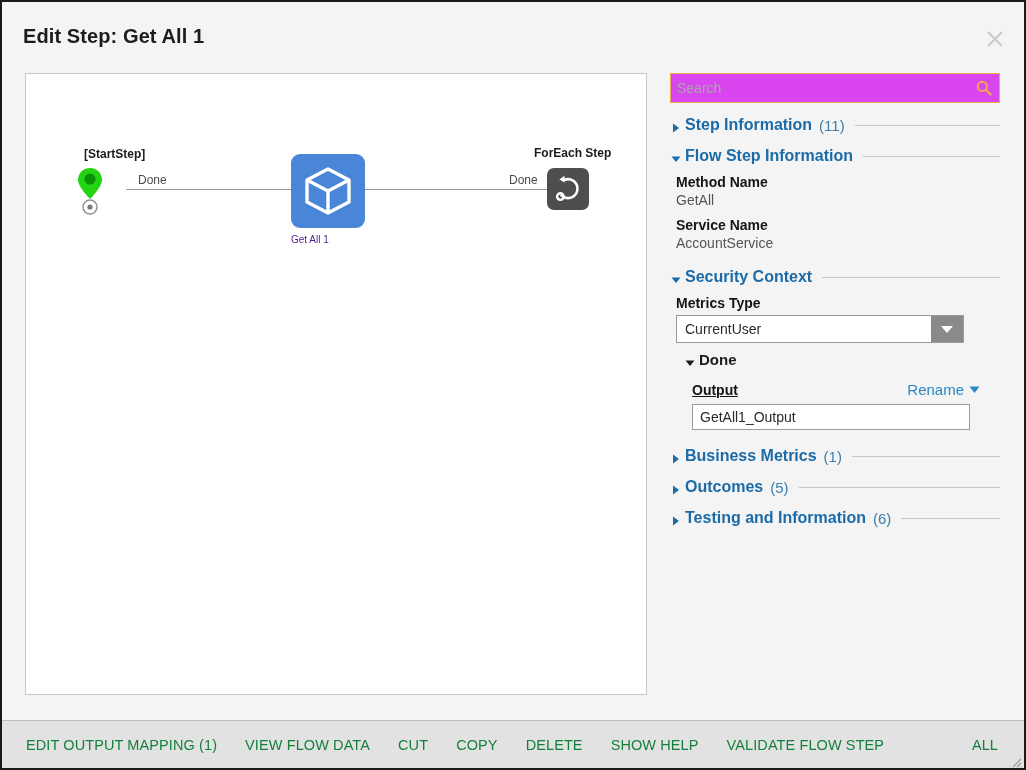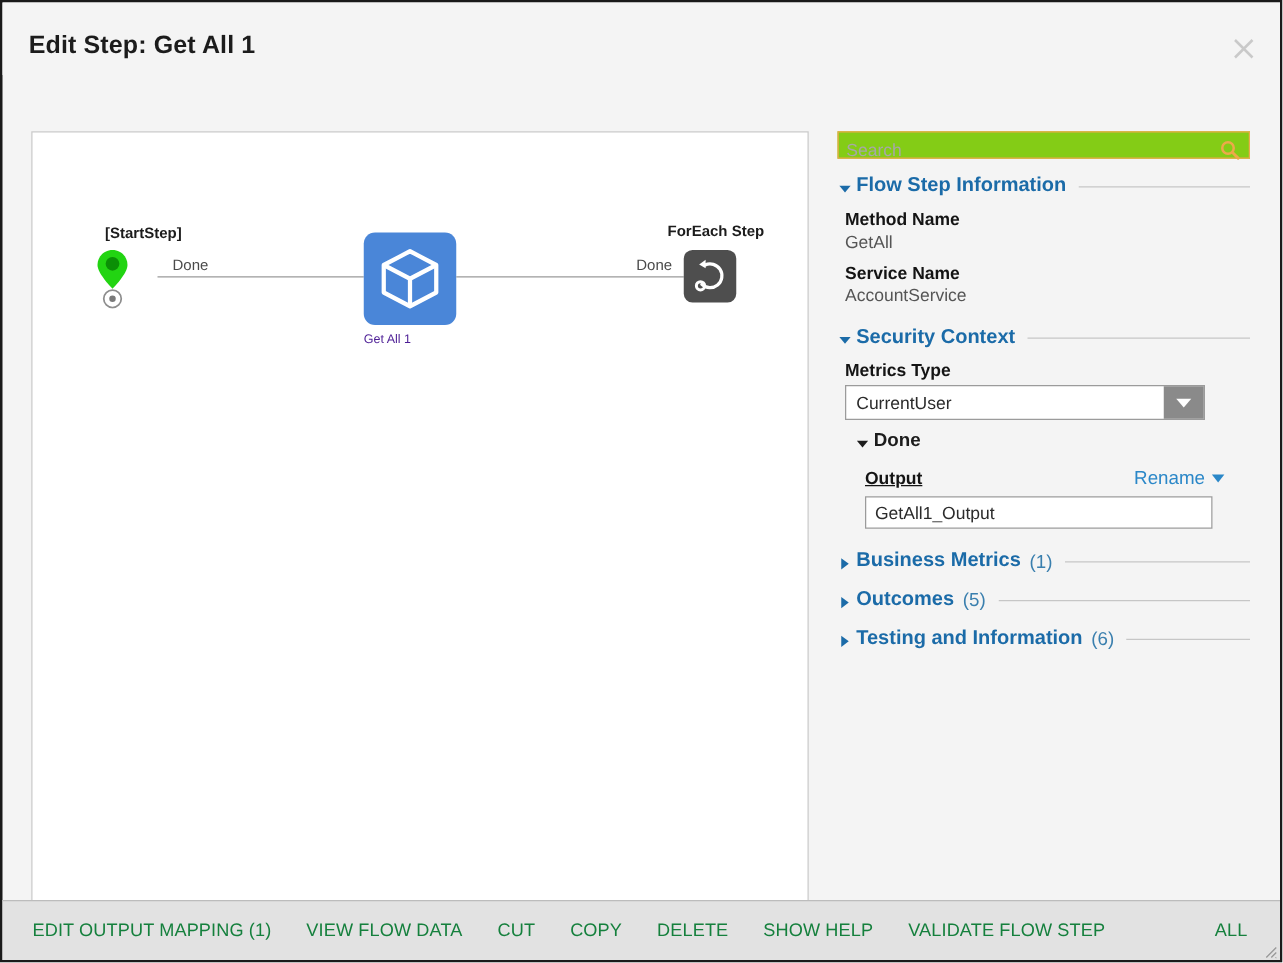"Edit Step: Get All 1" #dialog { gap: 32px -> none }
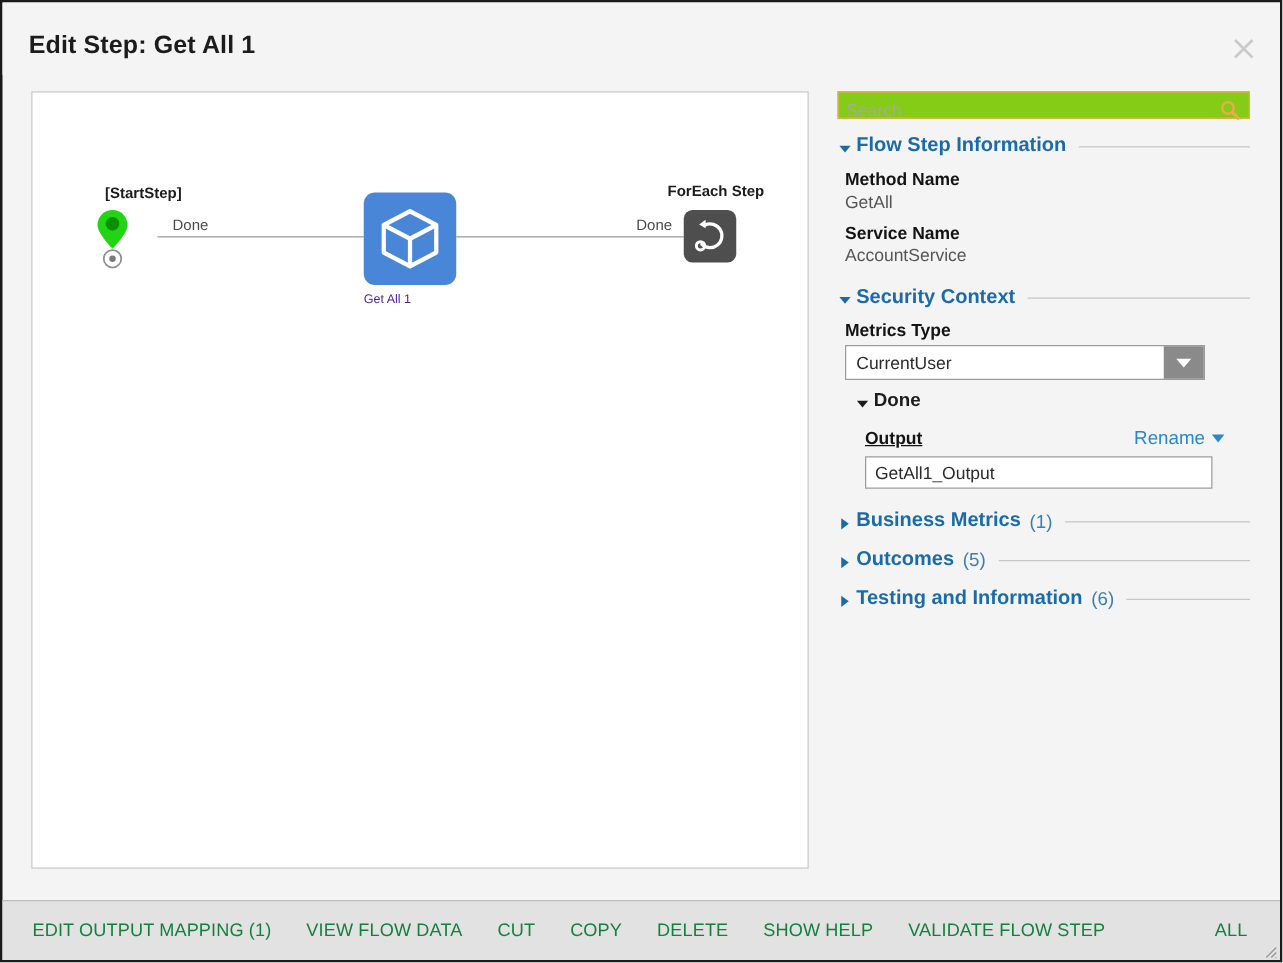"Search" #search-wrap { background: #84cc16 -> #d946ef; height: 22px -> 30px }
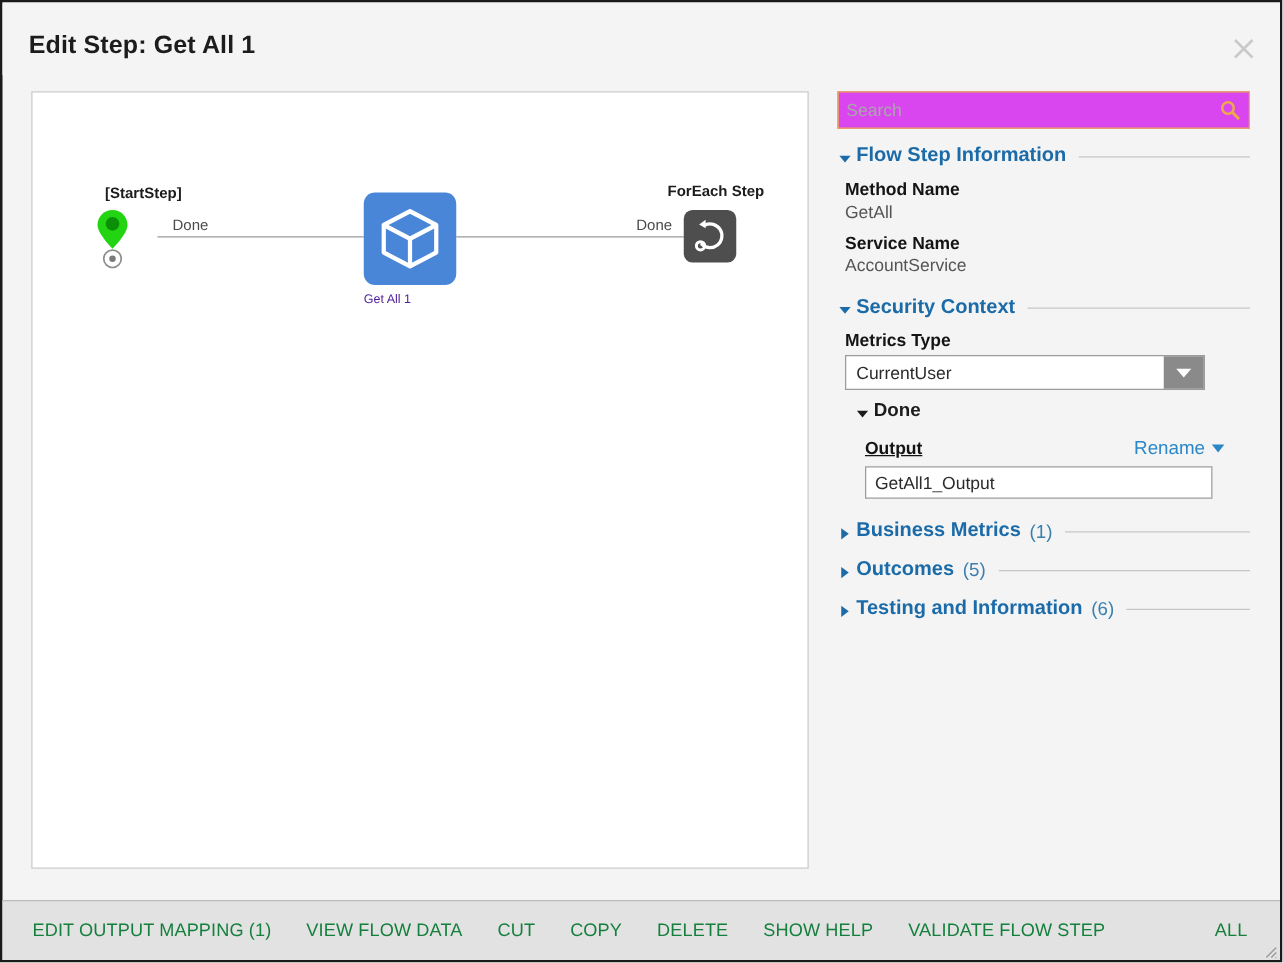"Step Information" div.section-head { html: none -> <div> <span> <svg> <path></path> </svg> </span> <span>Step Information</span> <span>(11)</span> <span></span> </div> }
